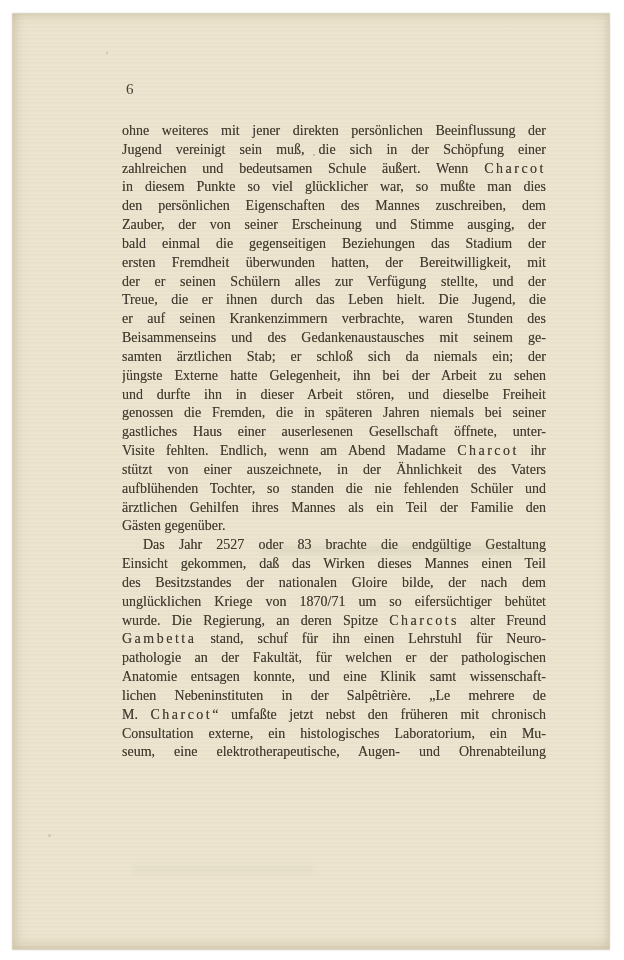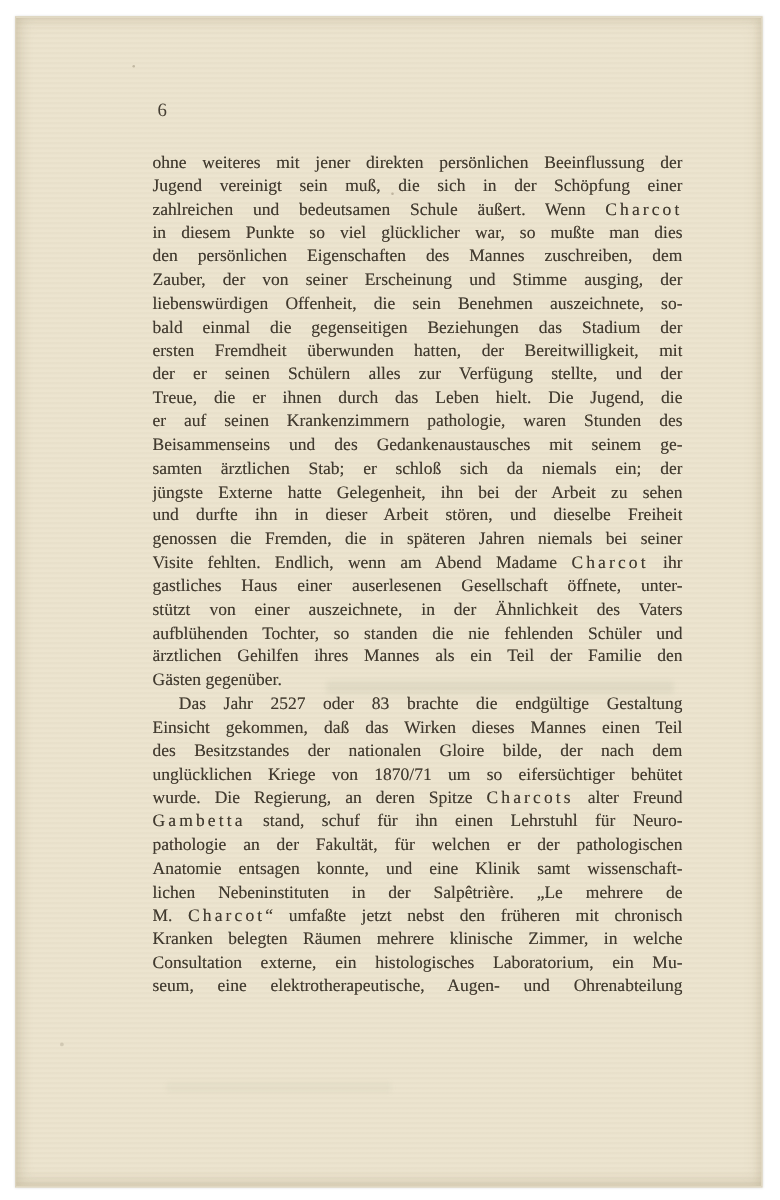"liebenswürdigen Offenheit, die sein" div.line { html: <div>liebenswürdigen Offenheit, die sein Benehmen auszeichnete, so-</div> -> none }
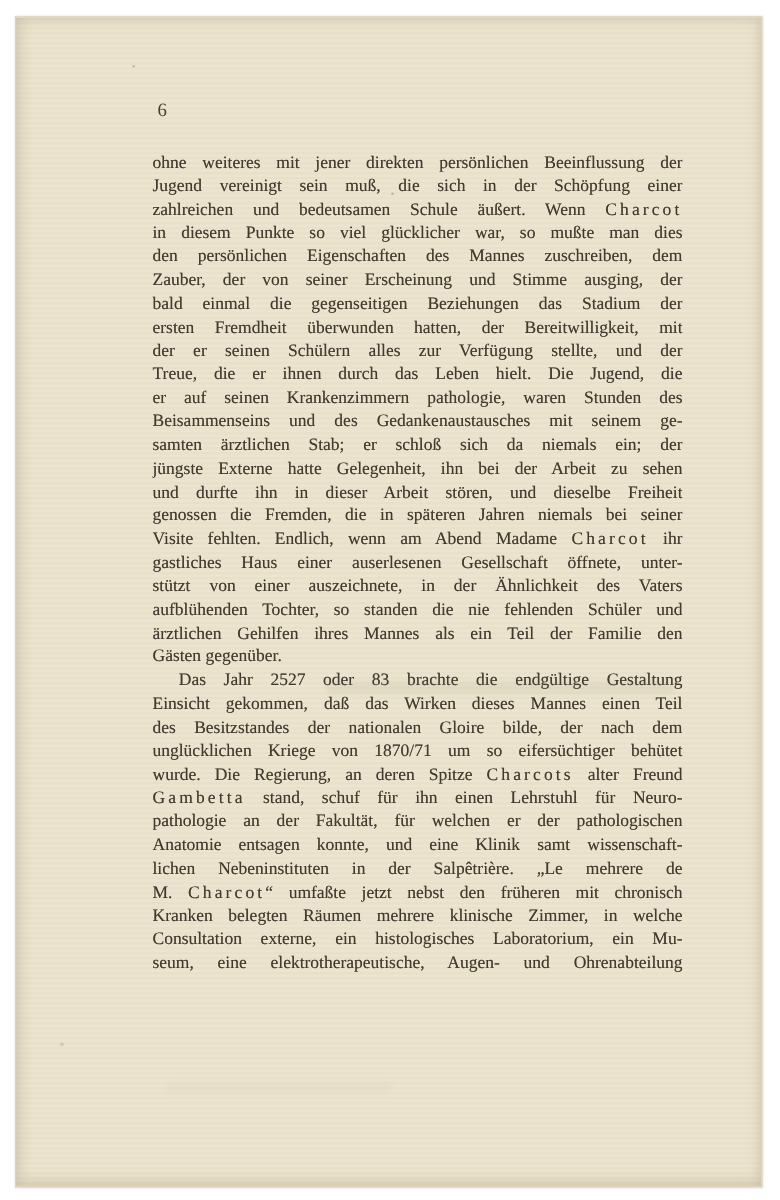"er auf seinen Krankenzimmern pathologie," div.line { text: pathologie -> verbrachte }
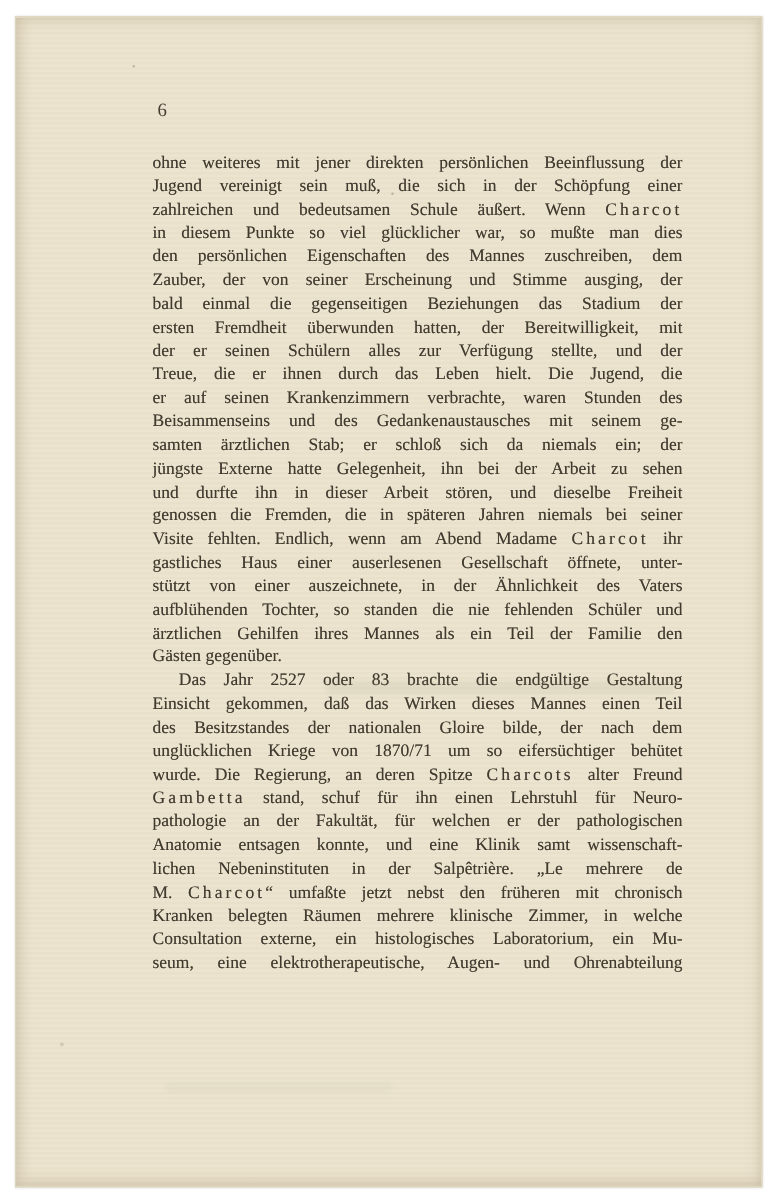"Visite fehlten. Endlich, wenn am" div.line { order: before "gastliches Haus einer auserlesenen" -> after "gastliches Haus einer auserlesenen" }
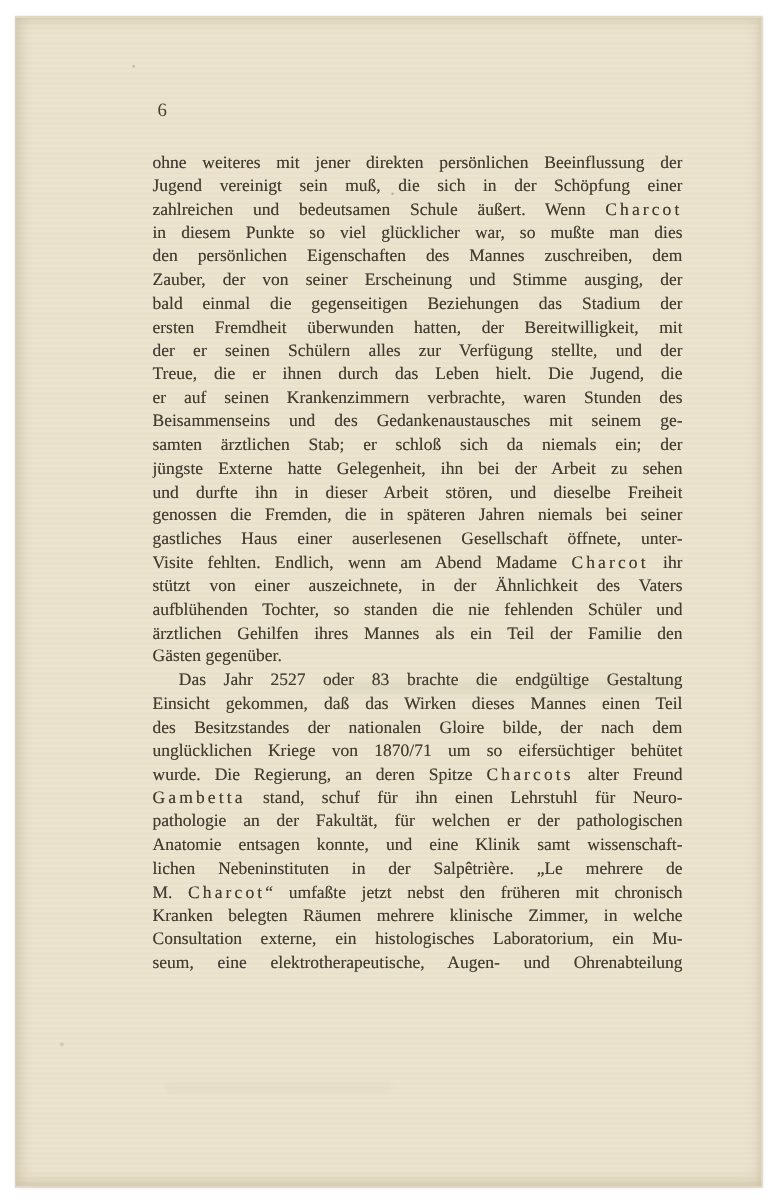"Kranken belegten Räumen mehrere" div.line { html: <div>Kranken belegten Räumen mehrere klinische Zimmer, in welche</div> -> none }
